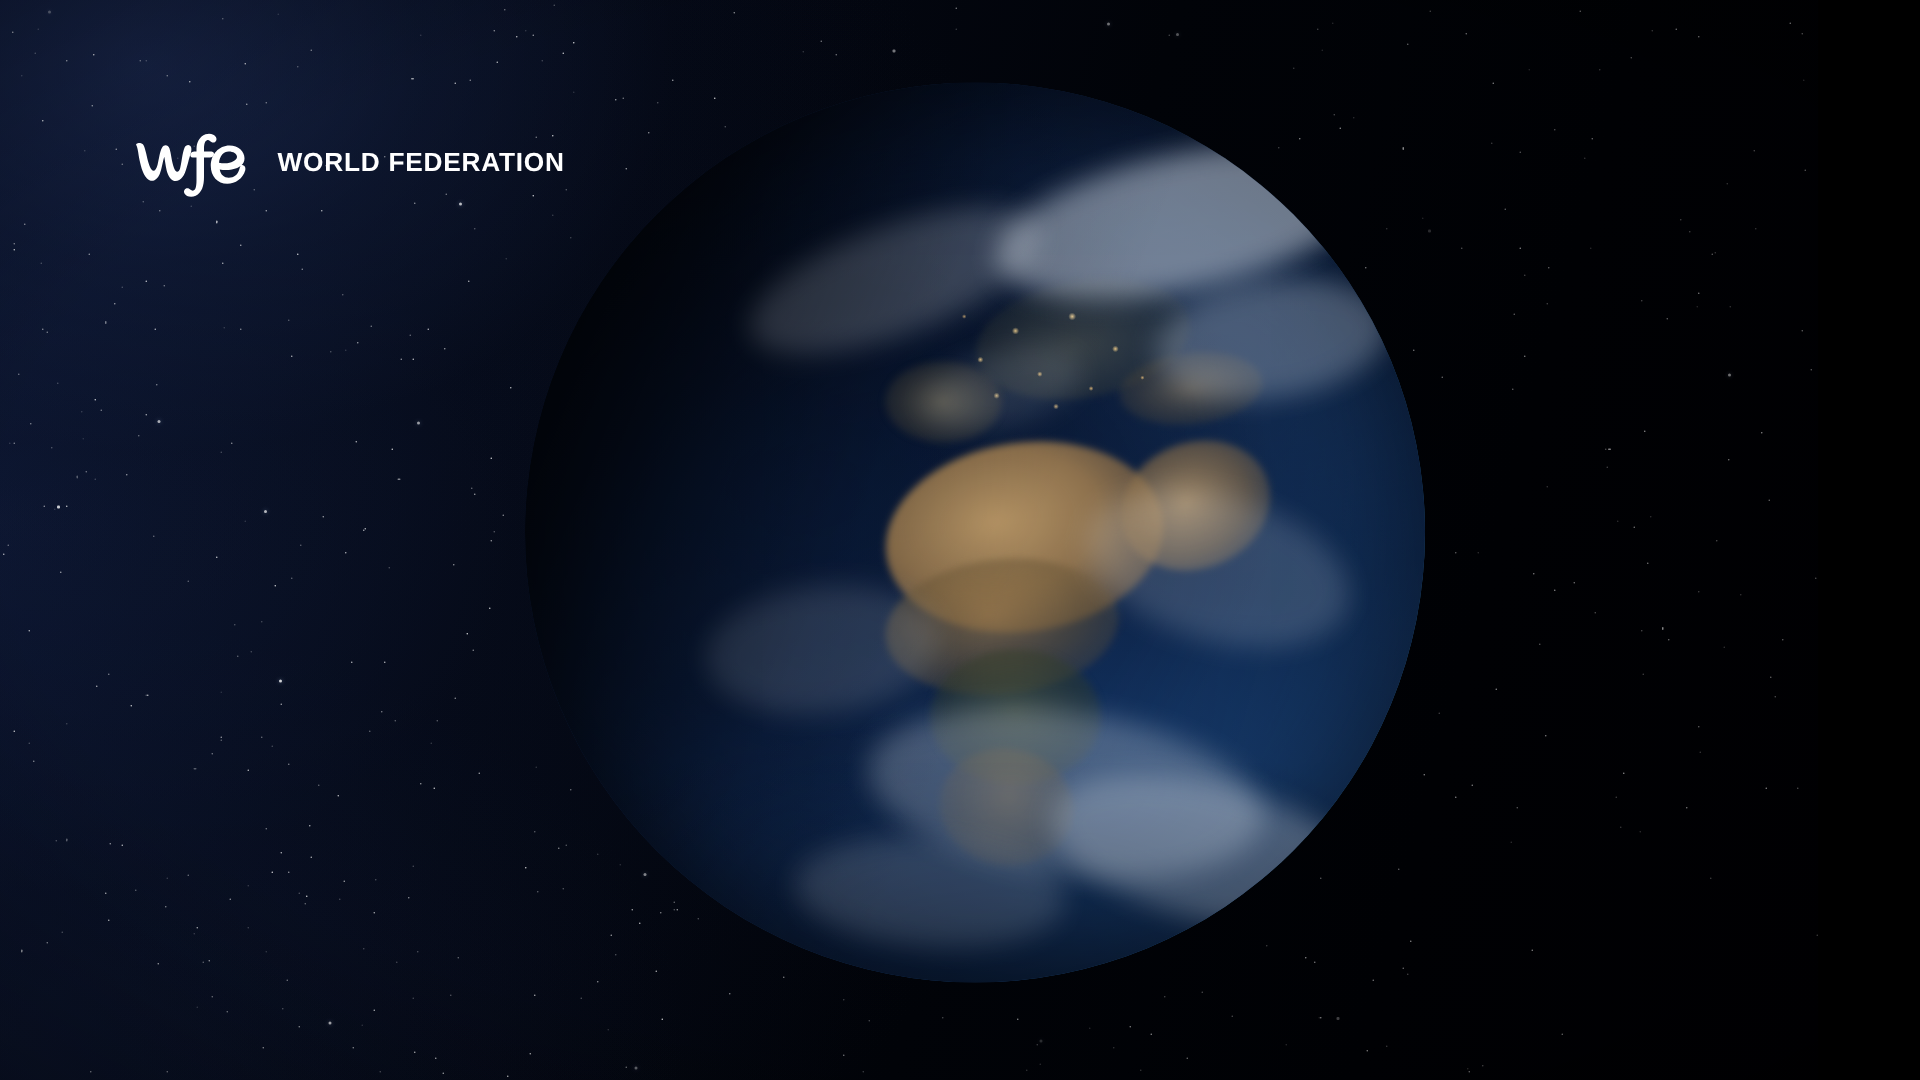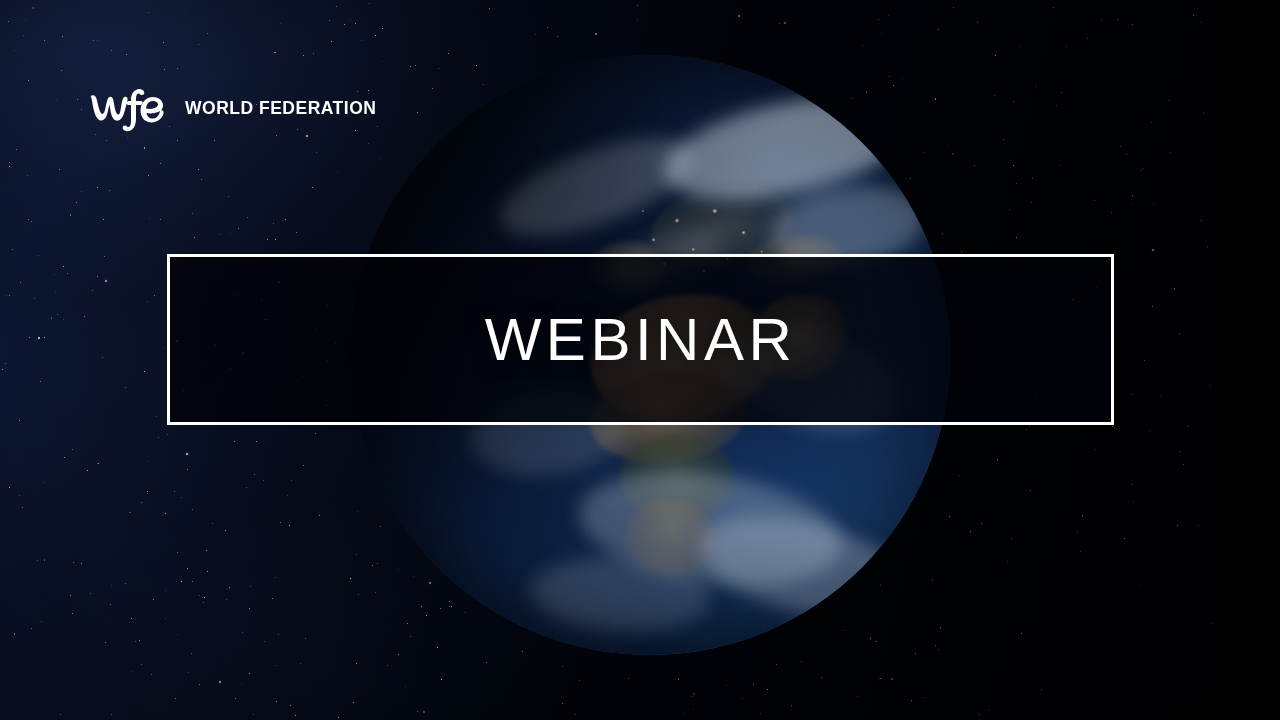"WEBINAR" div.banner { html: <div> <div>WEBINAR</div> </div> -> none }
